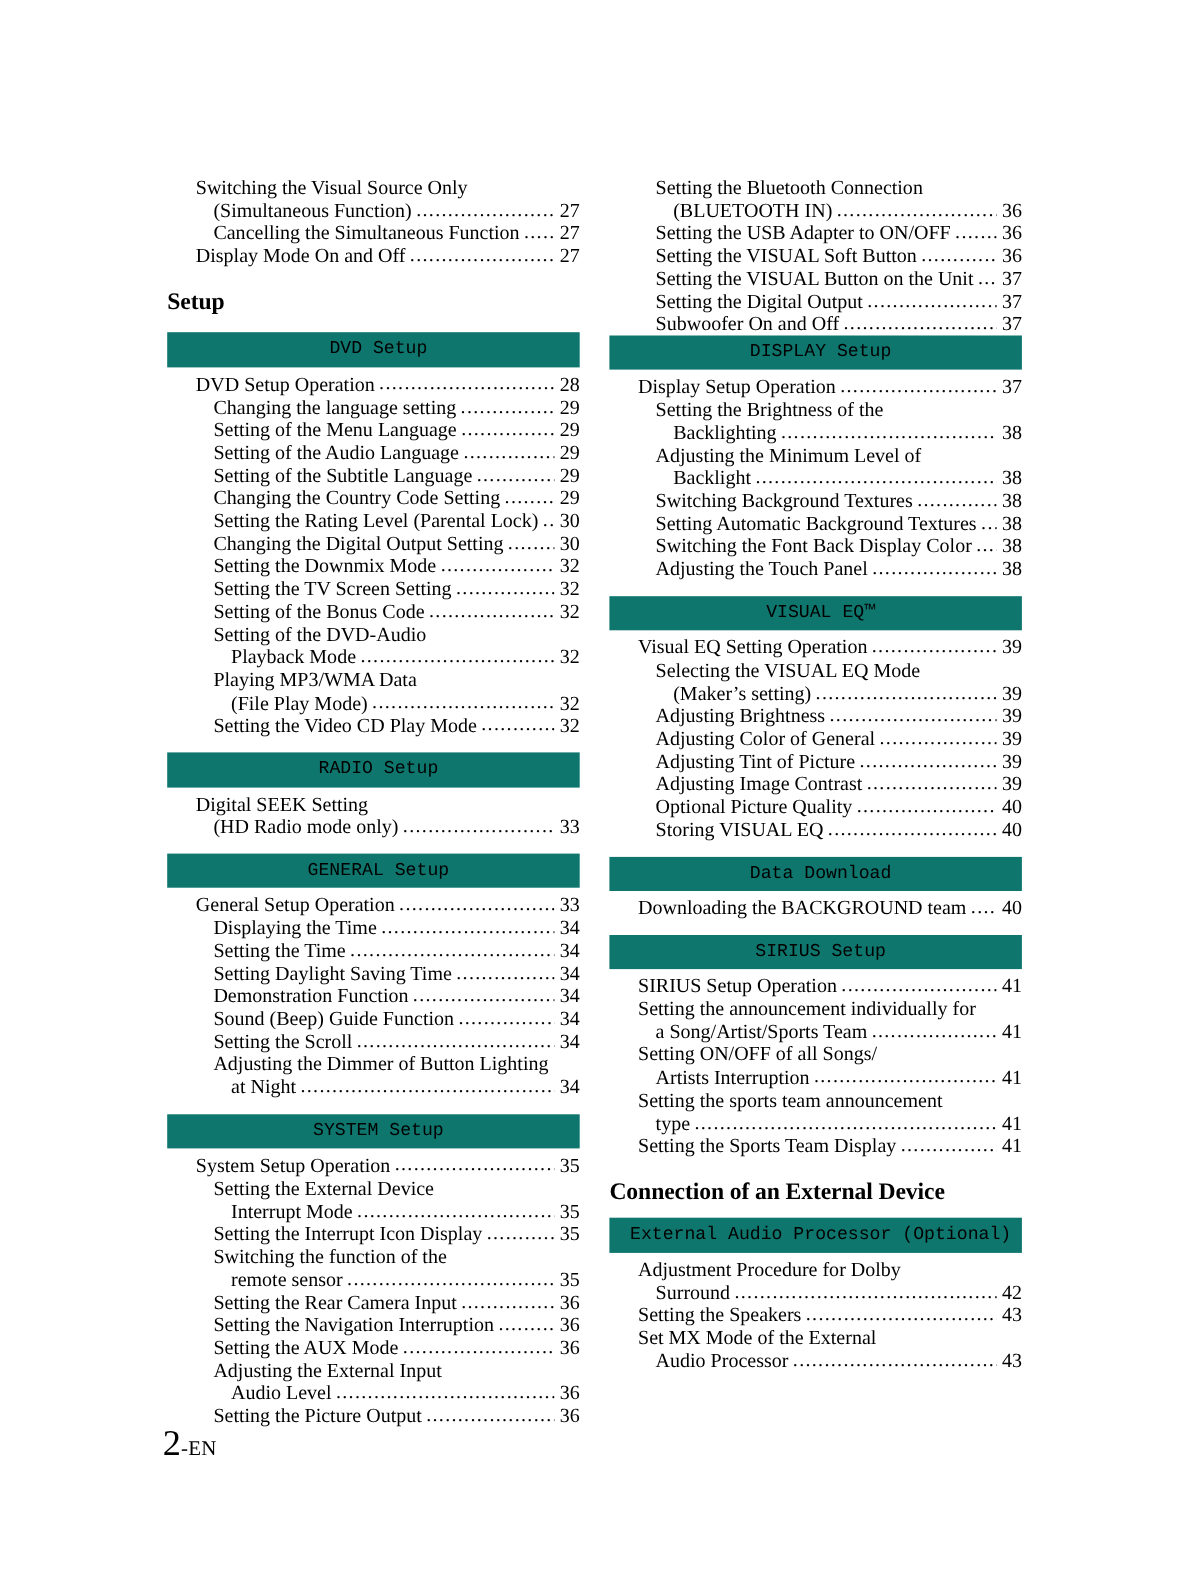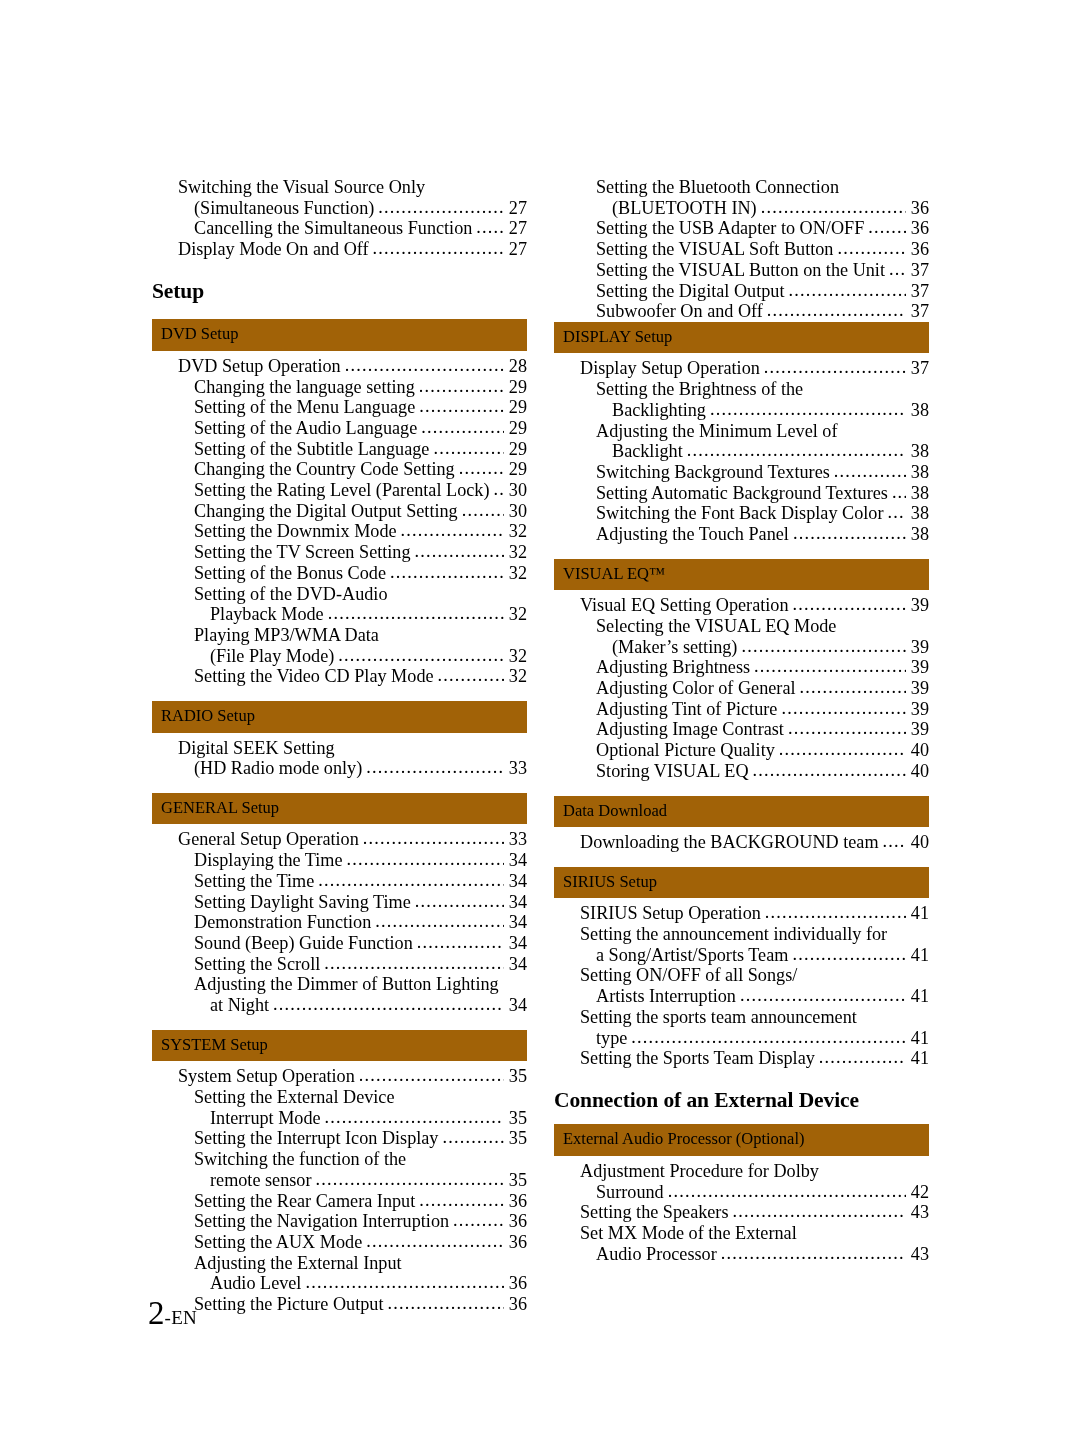"Switching the Visual Source Only" .columns { top: 177px -> 160px }
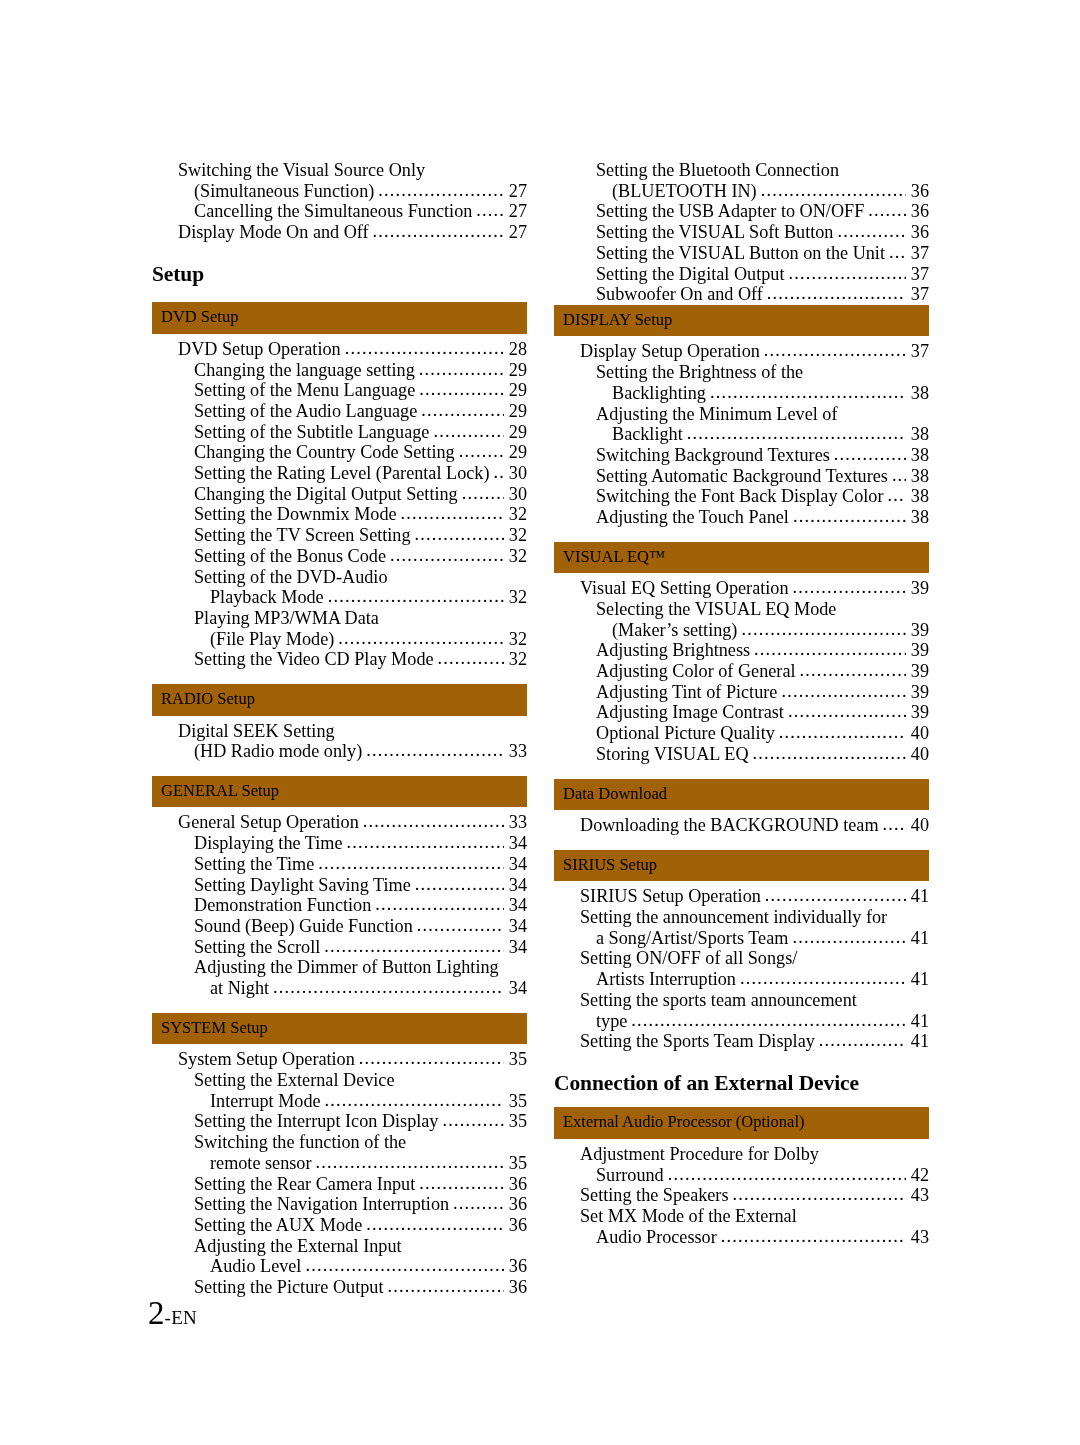"DVD Setup" .band { background: #a16207 -> #0f766e; font-family: Liberation Serif, serif -> Liberation Mono, monospace; text-align: none -> center }
